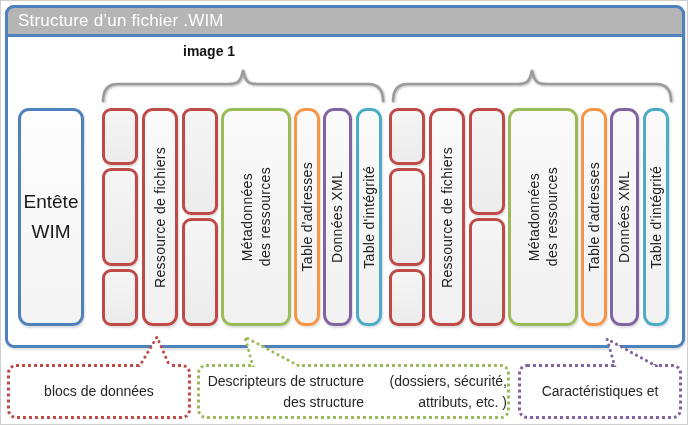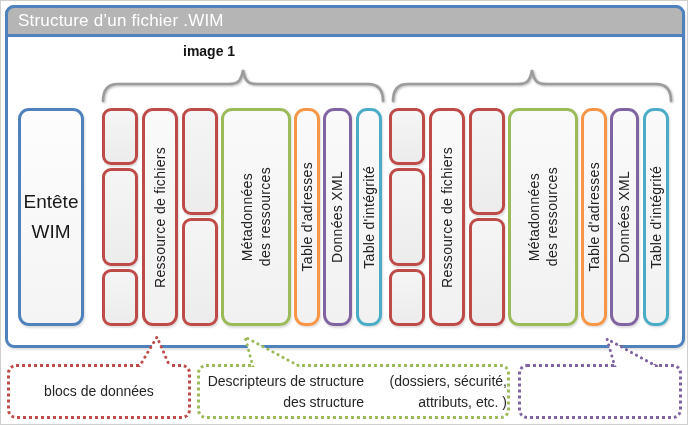"Caractéristiques et" span { html: none -> <span>Caractéristiques et</span> }
